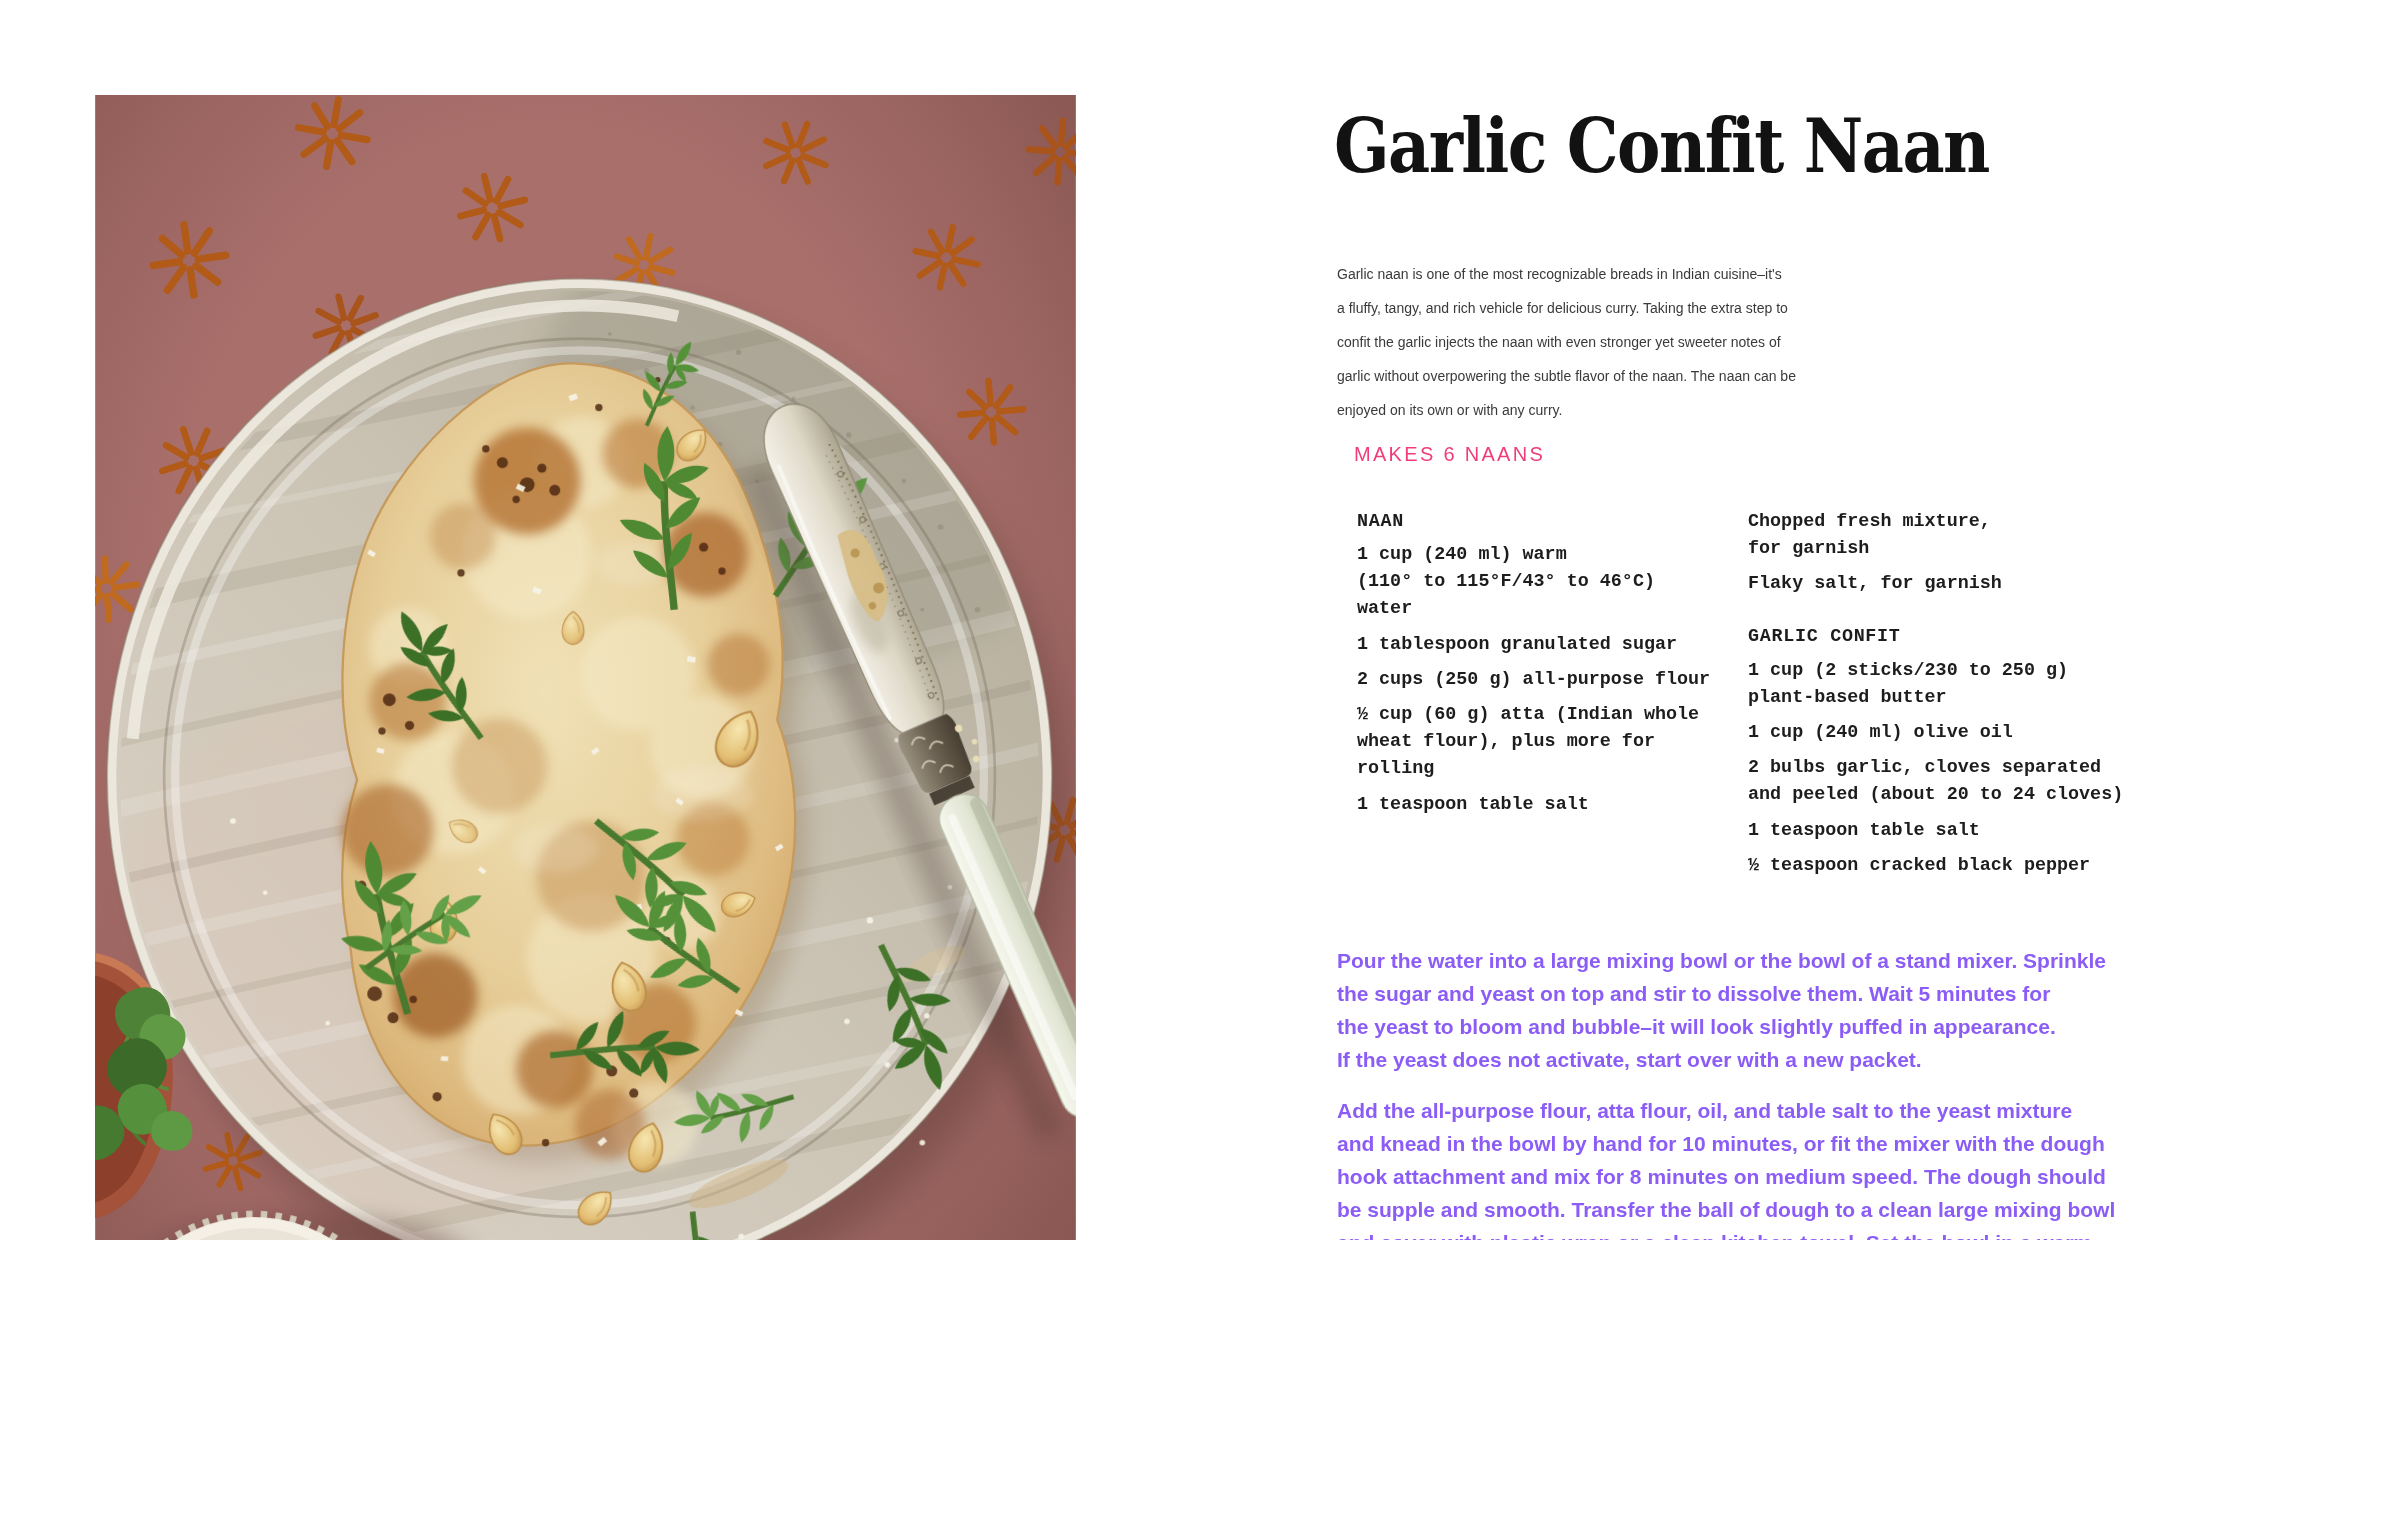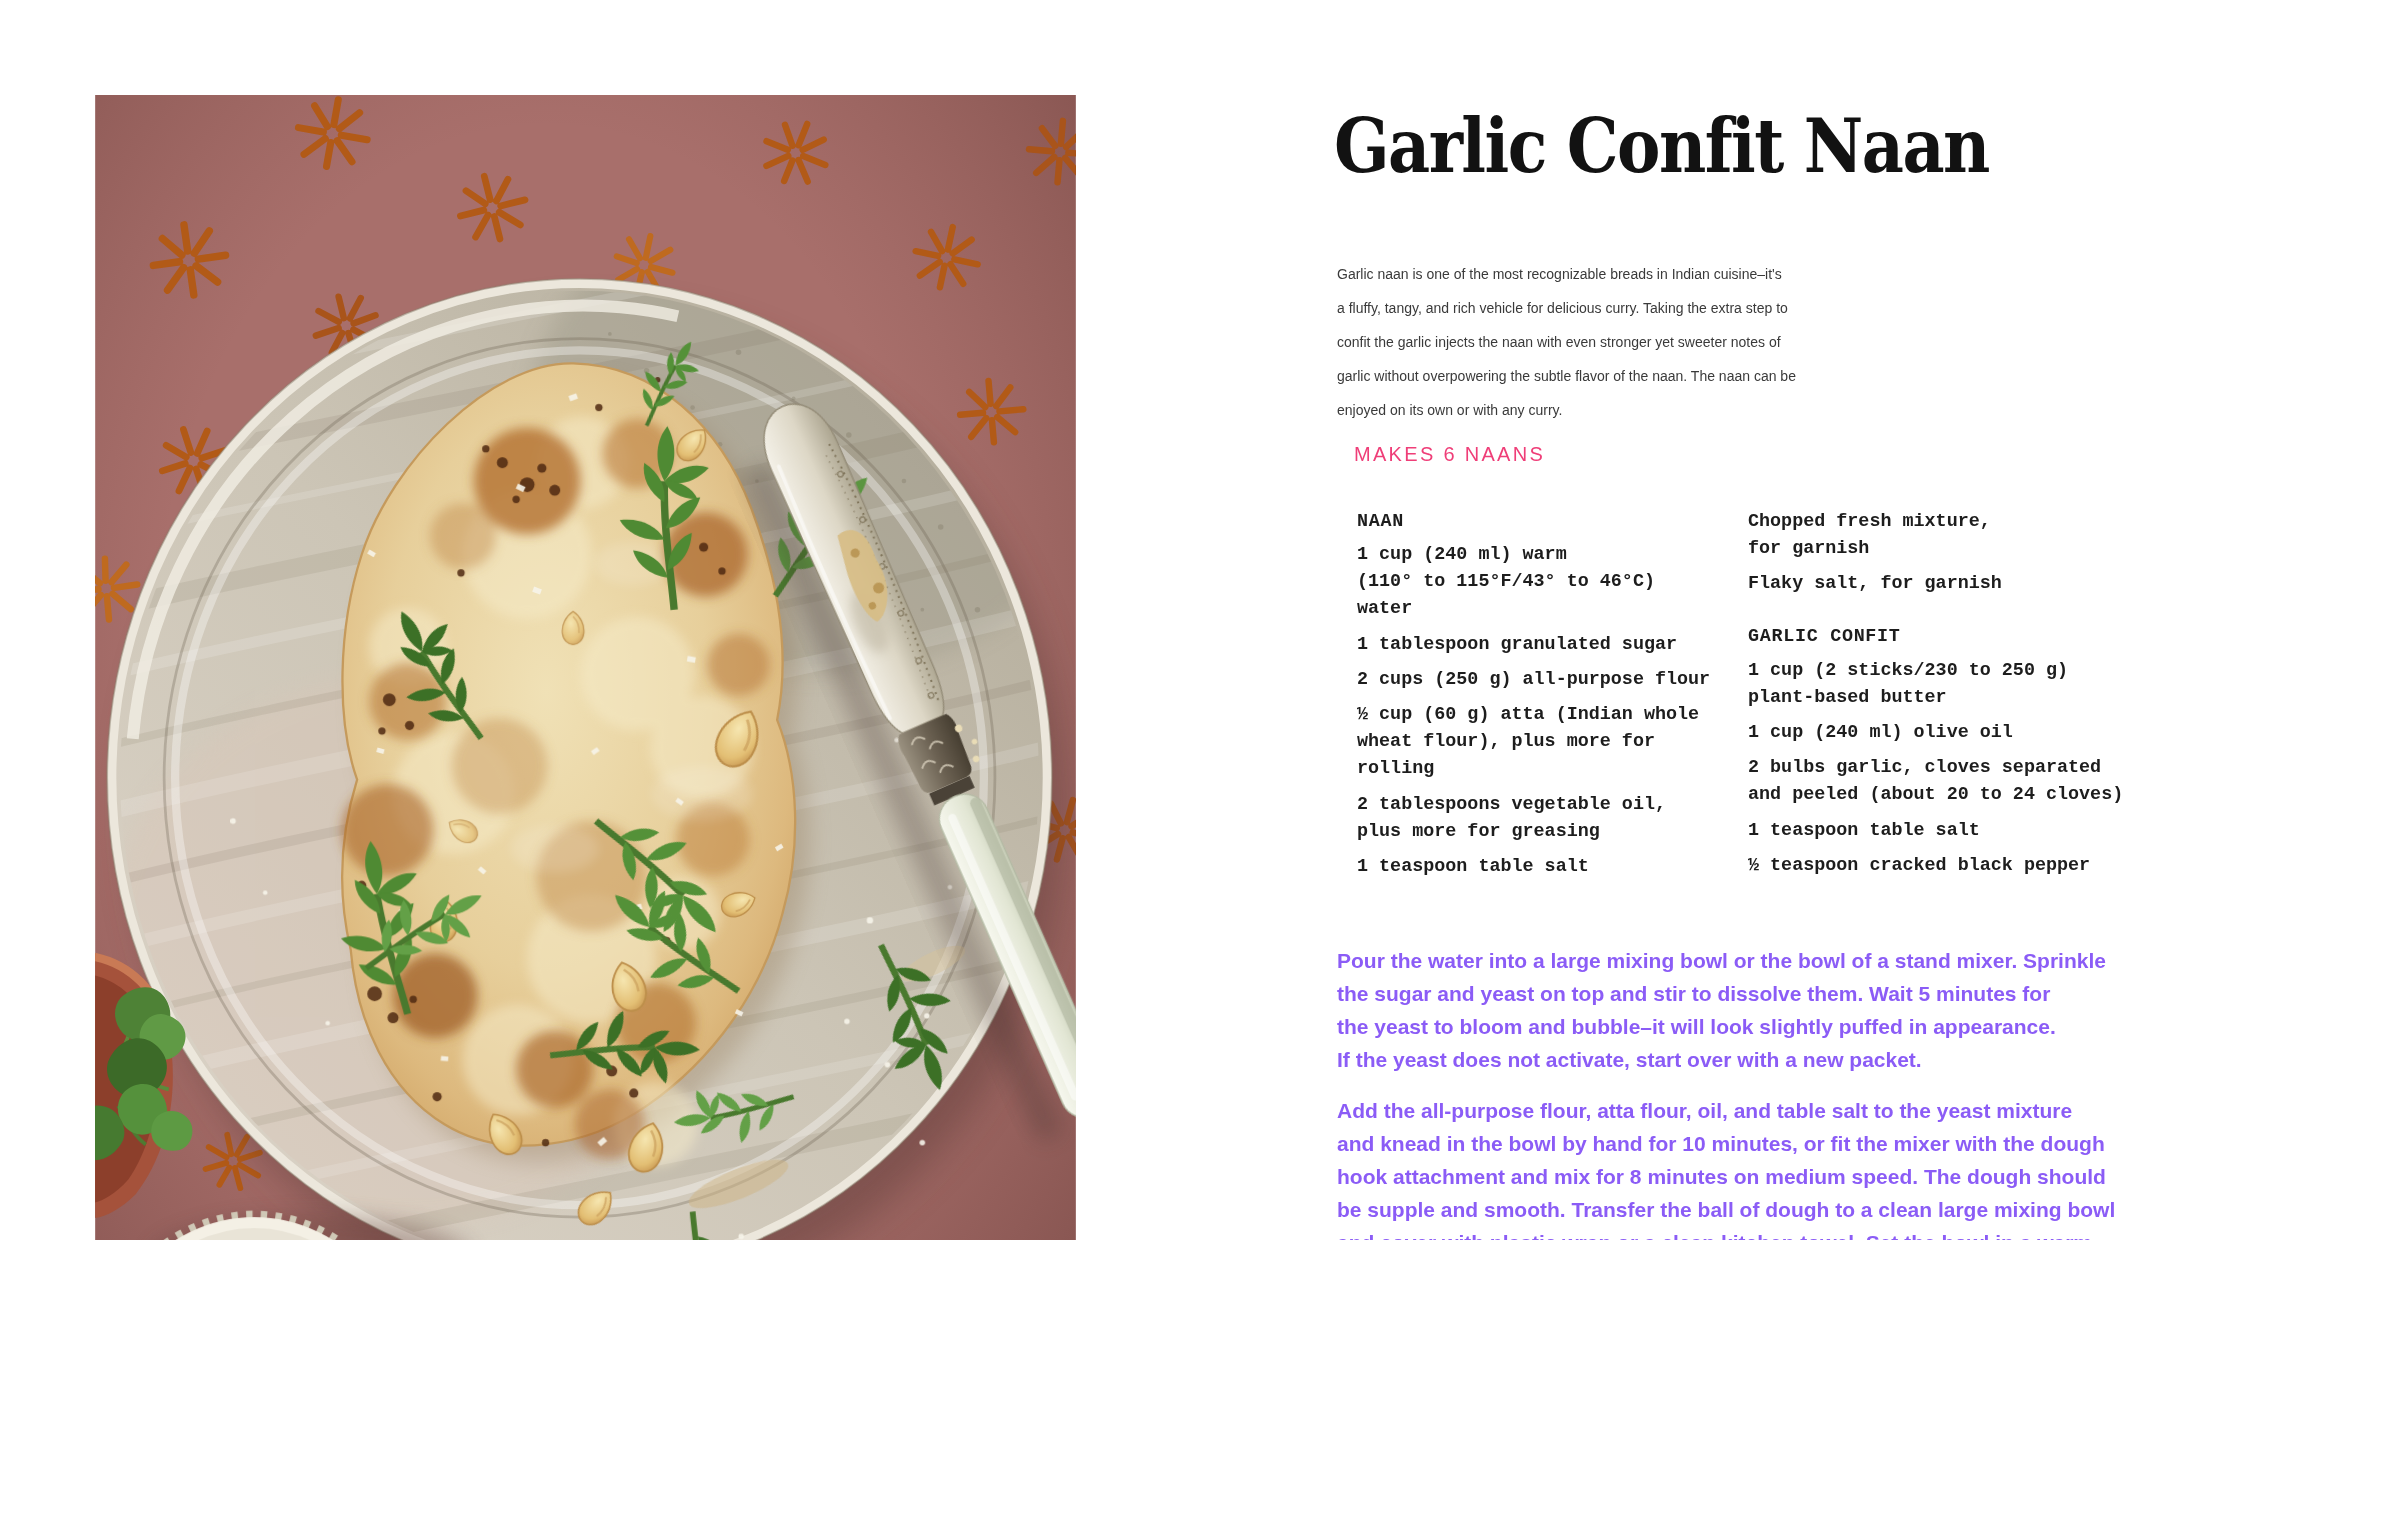"2 tablespoons vegetable oil," div.ing-item { html: <div>2 tablespoons vegetable oil, plus more for greasing</div> -> none }
